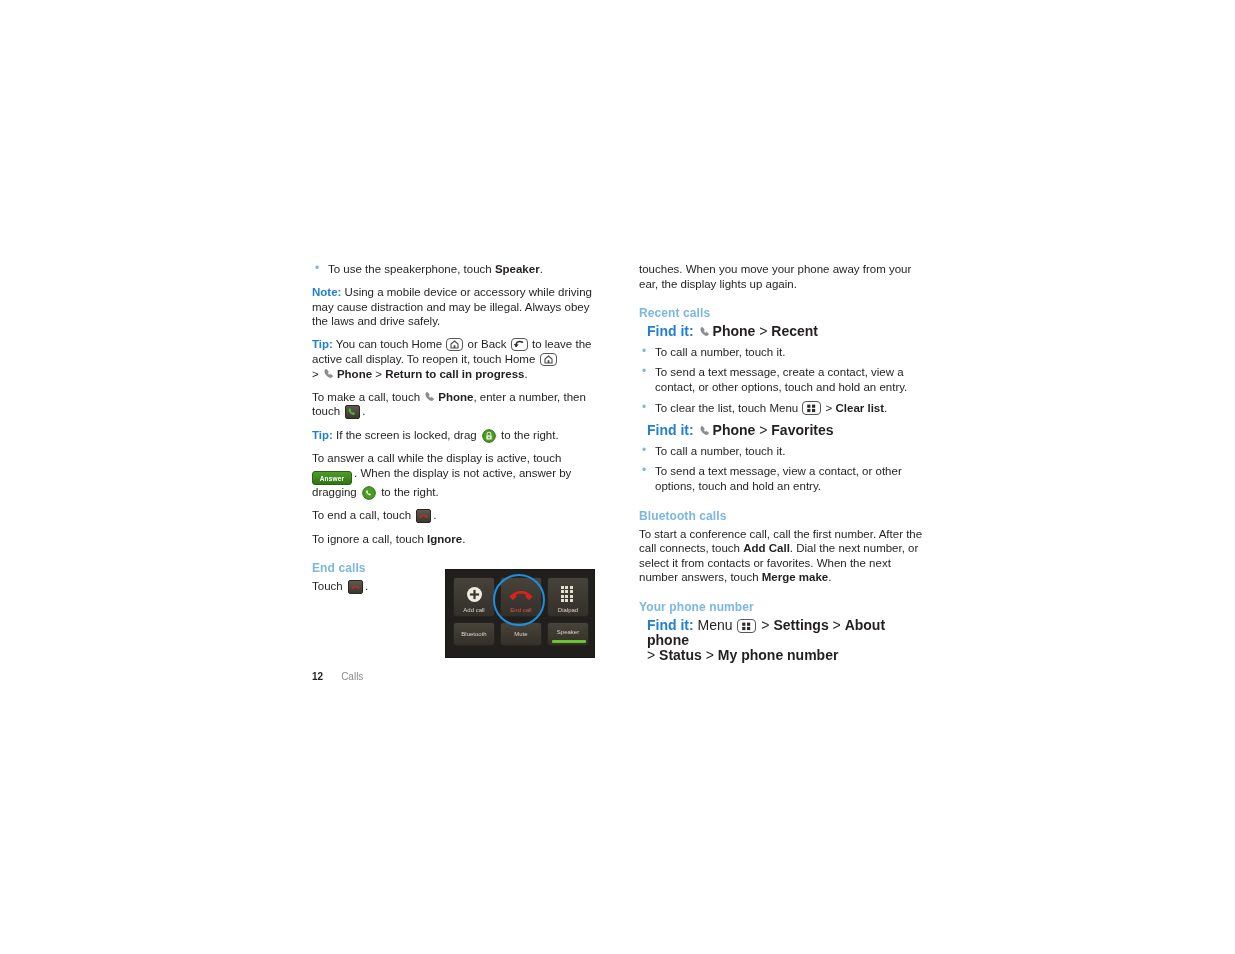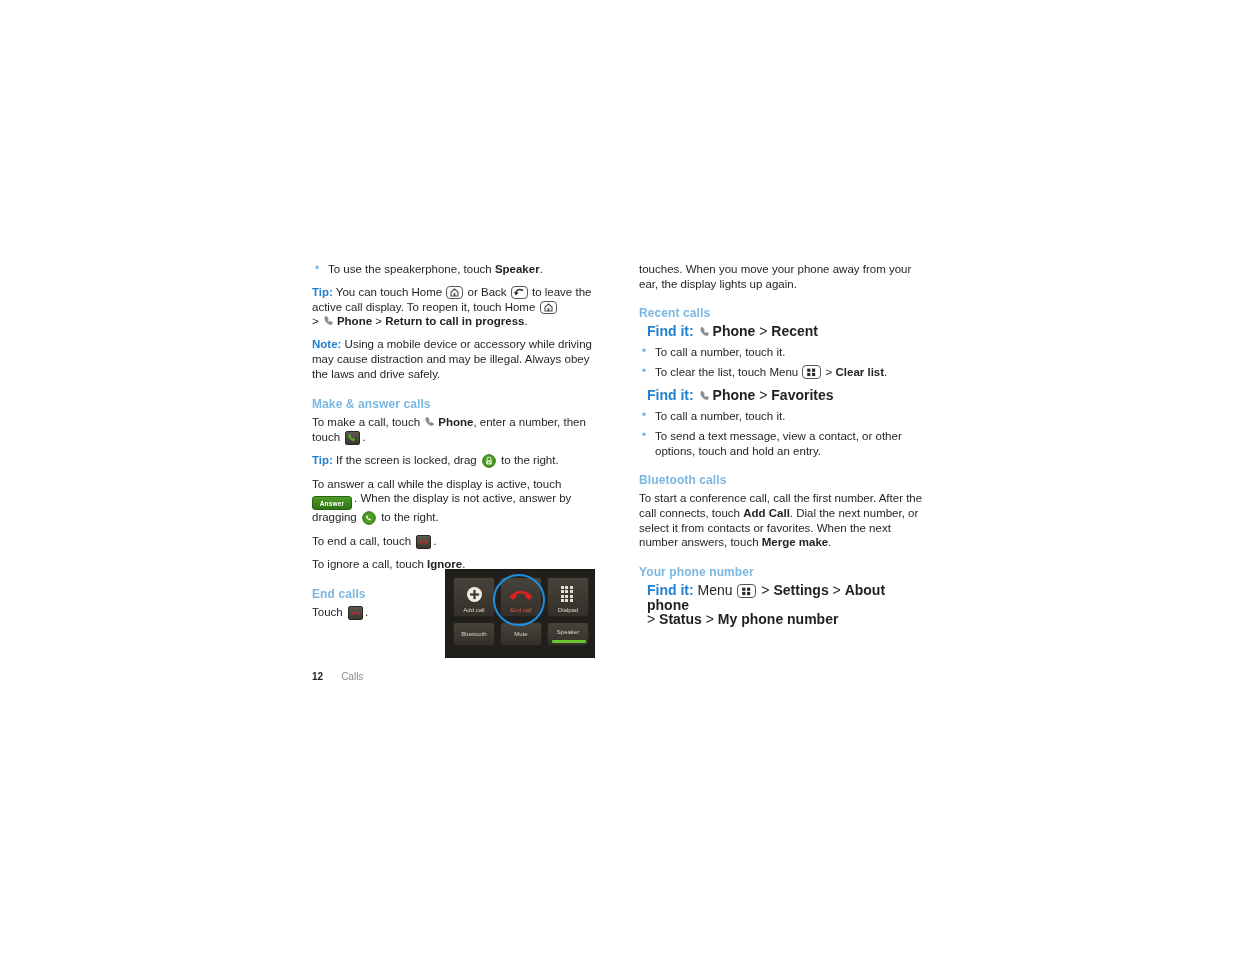"Tip: You can touch Home" p { order: before "Note: Using a mobile device" -> after "Note: Using a mobile device" }
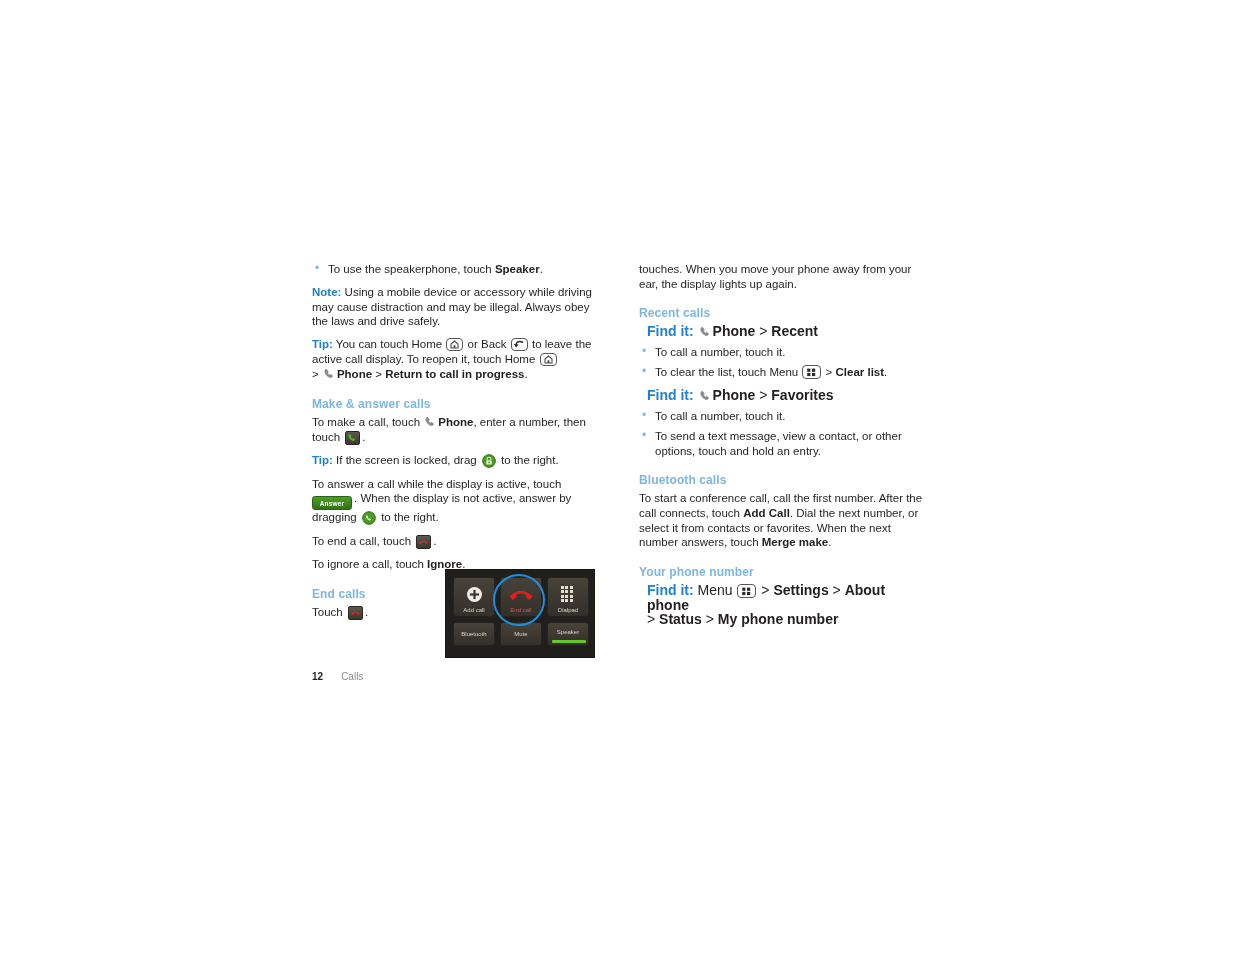"To send a text message, create" li { html: none -> <li>To send a text message, create a contact, view a contact, or other options, touch and hold an entry.</li> }
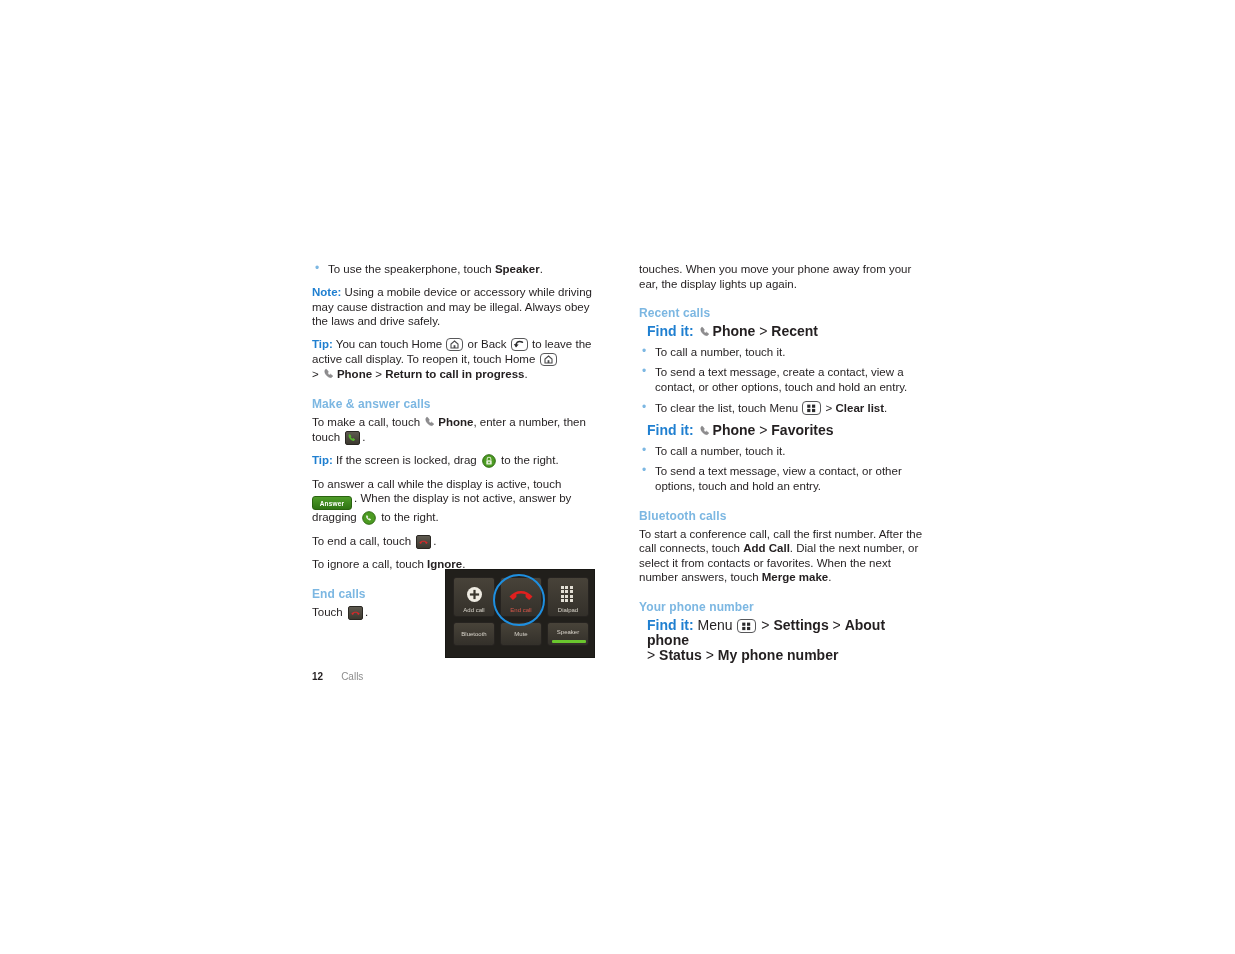"Make & answer calls" h2.h2 { html: <h2>Make &amp; answer calls</h2> -> none }
